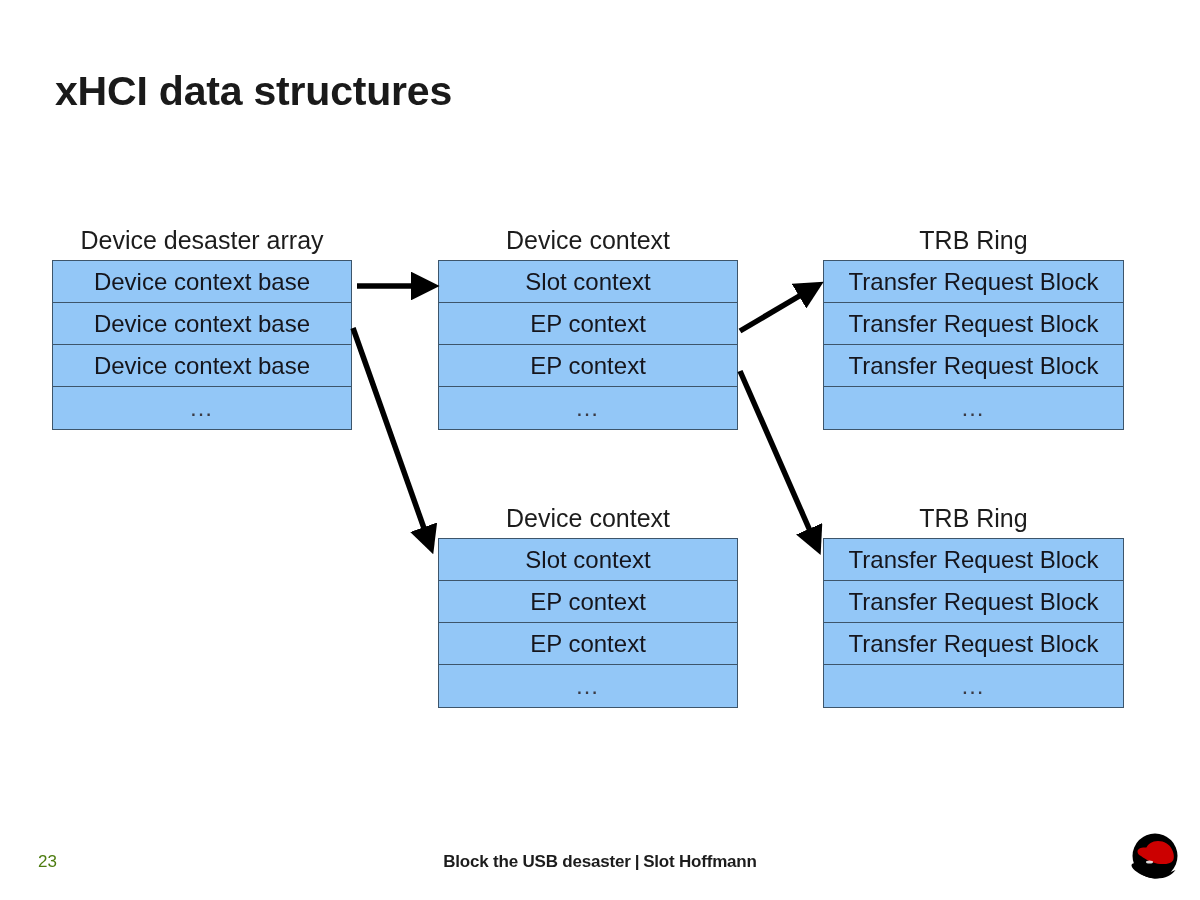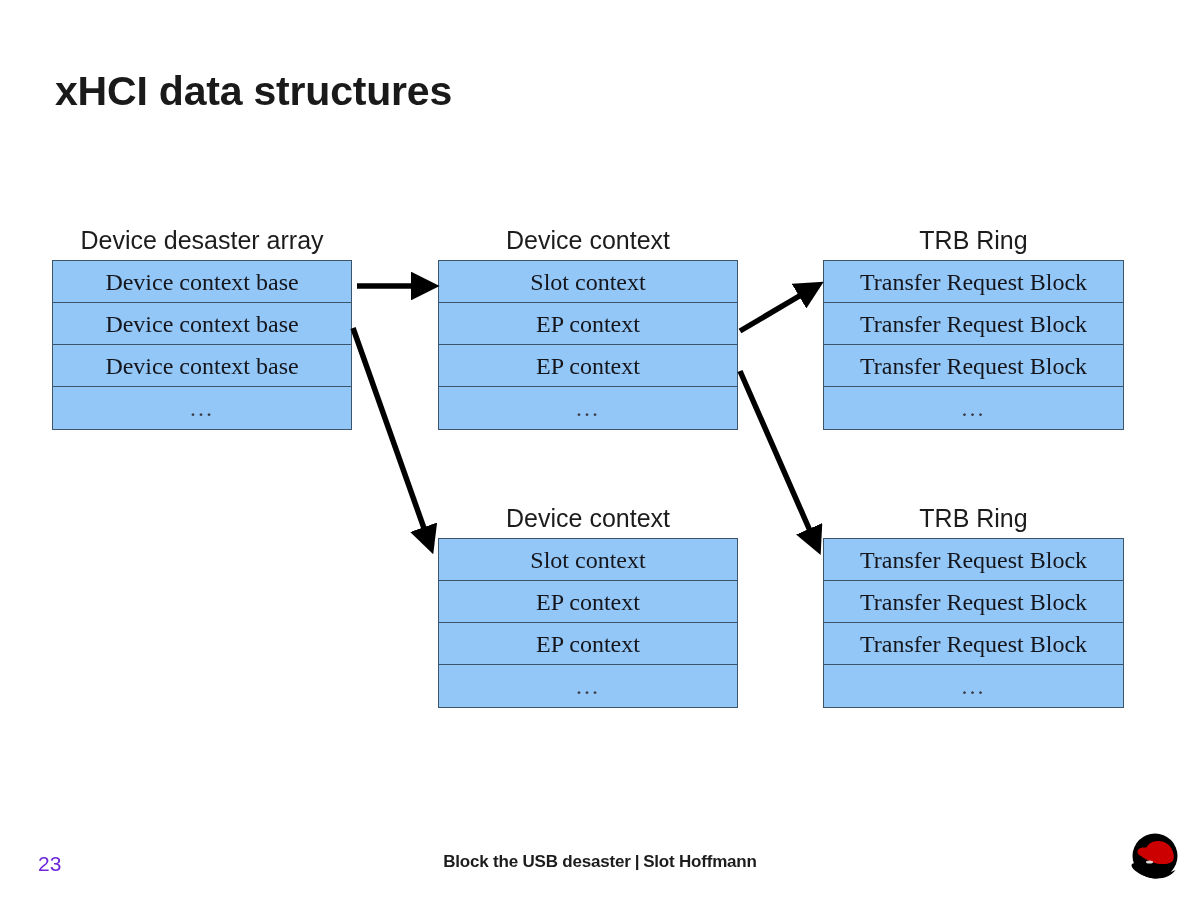"Device context base" .table { font-family: Liberation Serif, serif -> none }
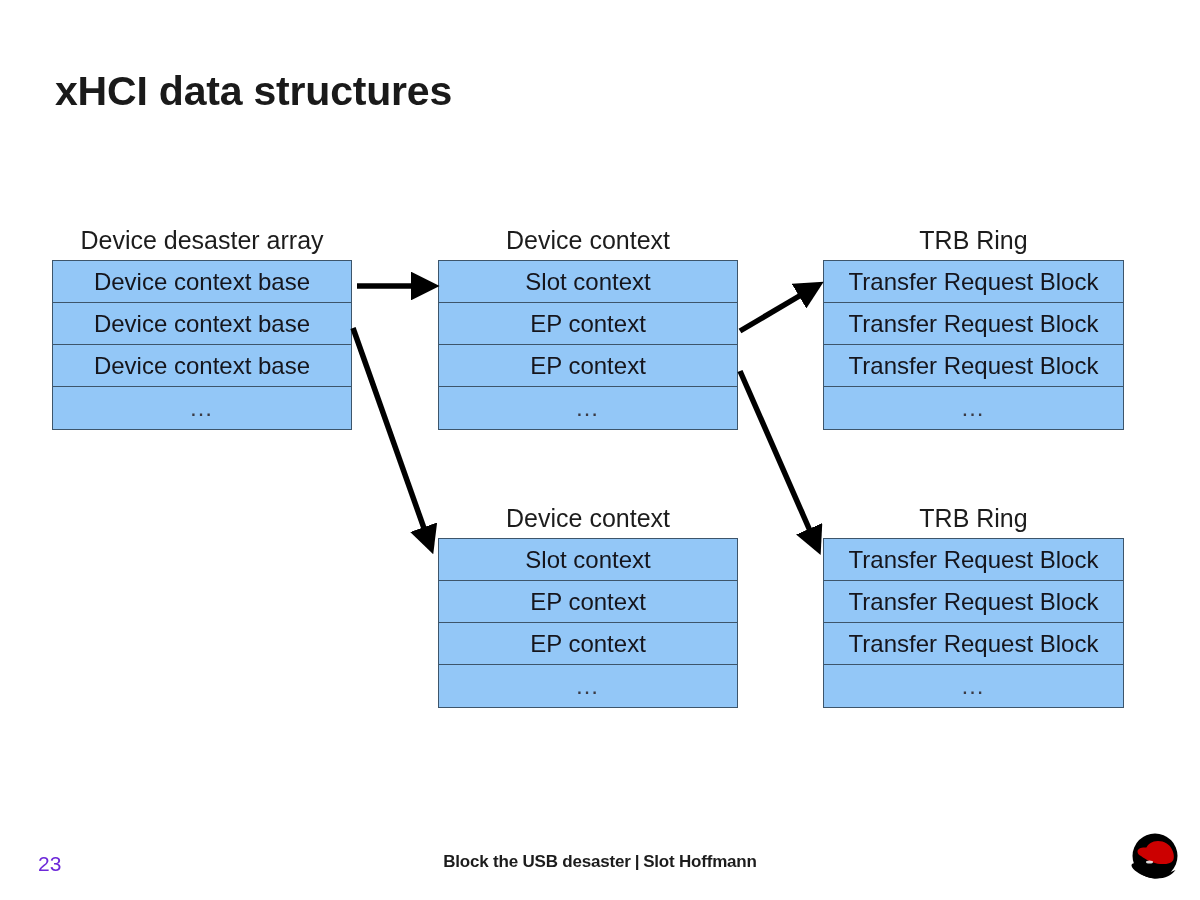"23" .footer-page { color: #6d28d9 -> #4d7c0f; font-size: 21px -> 17px }
